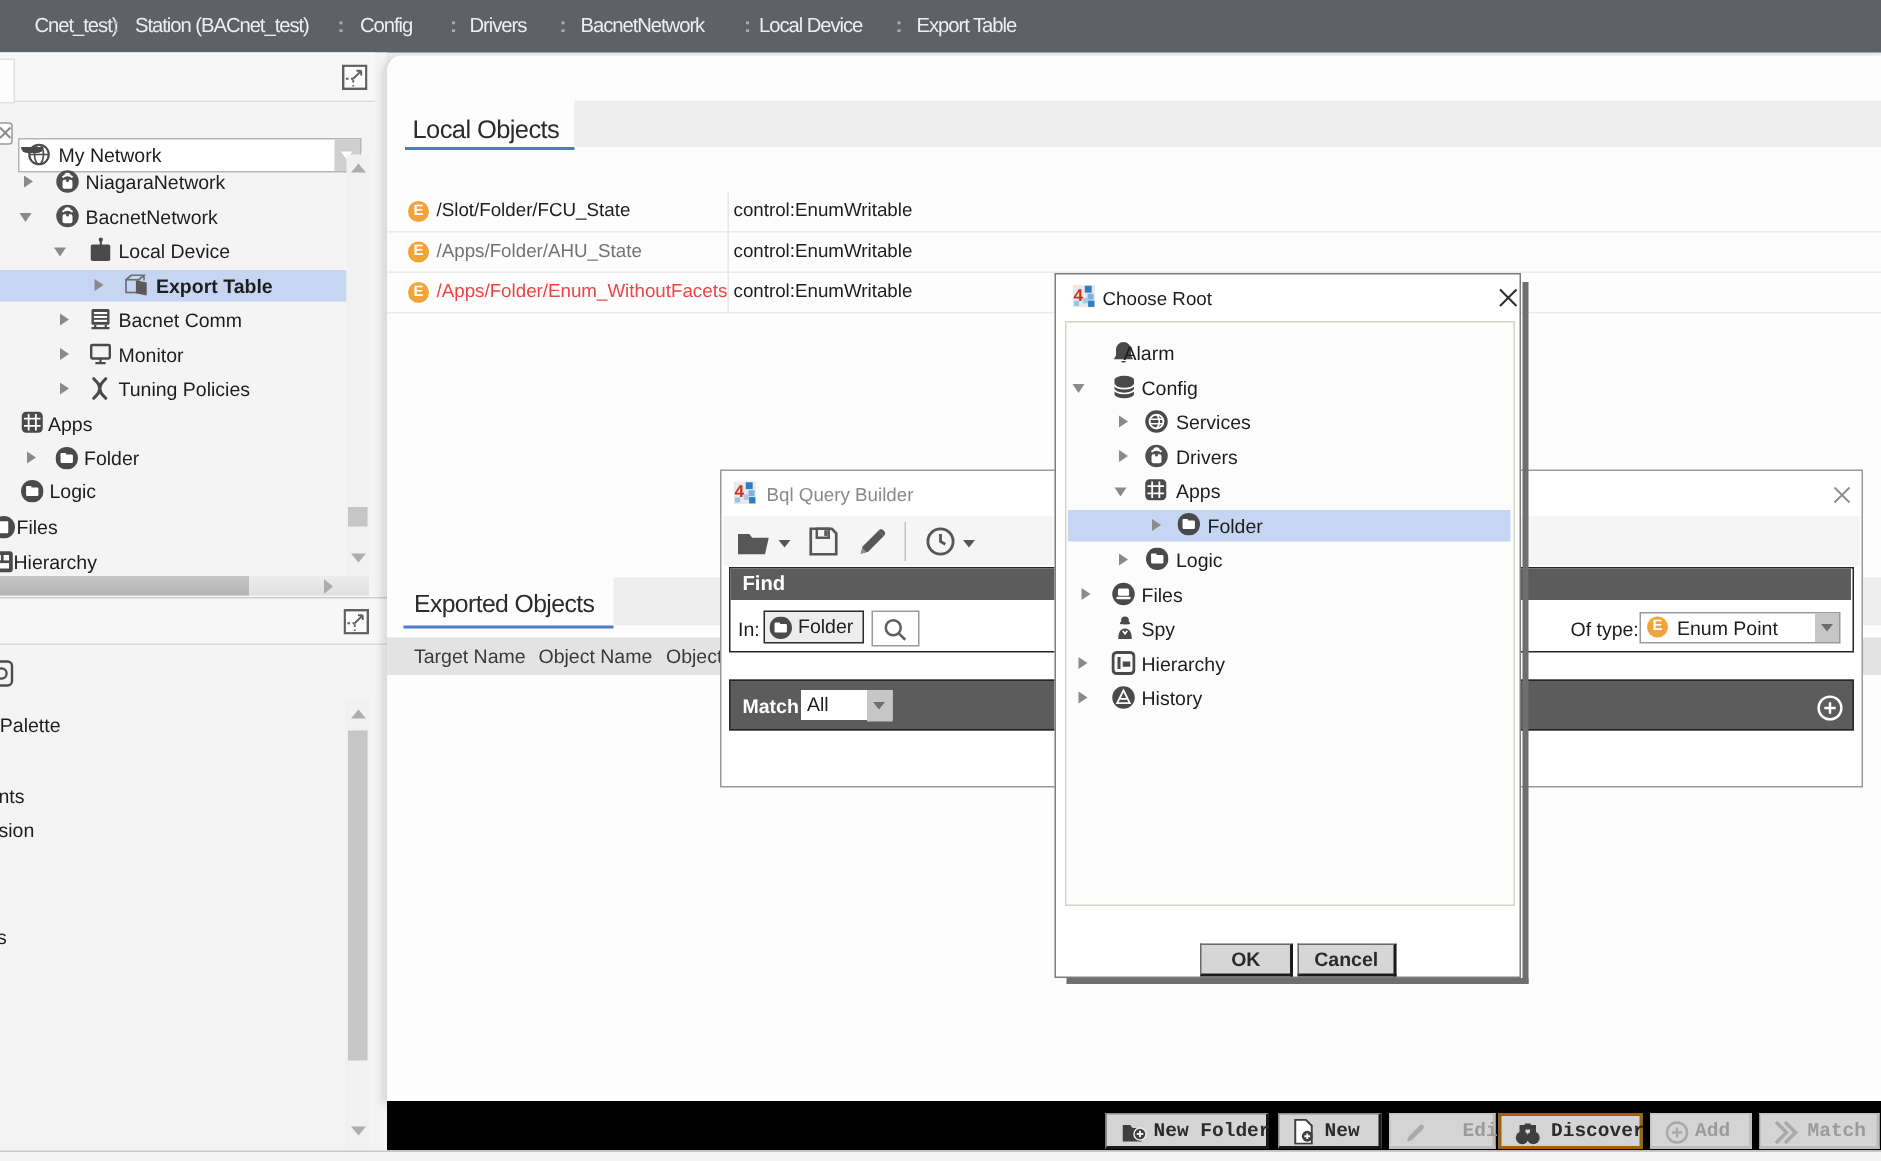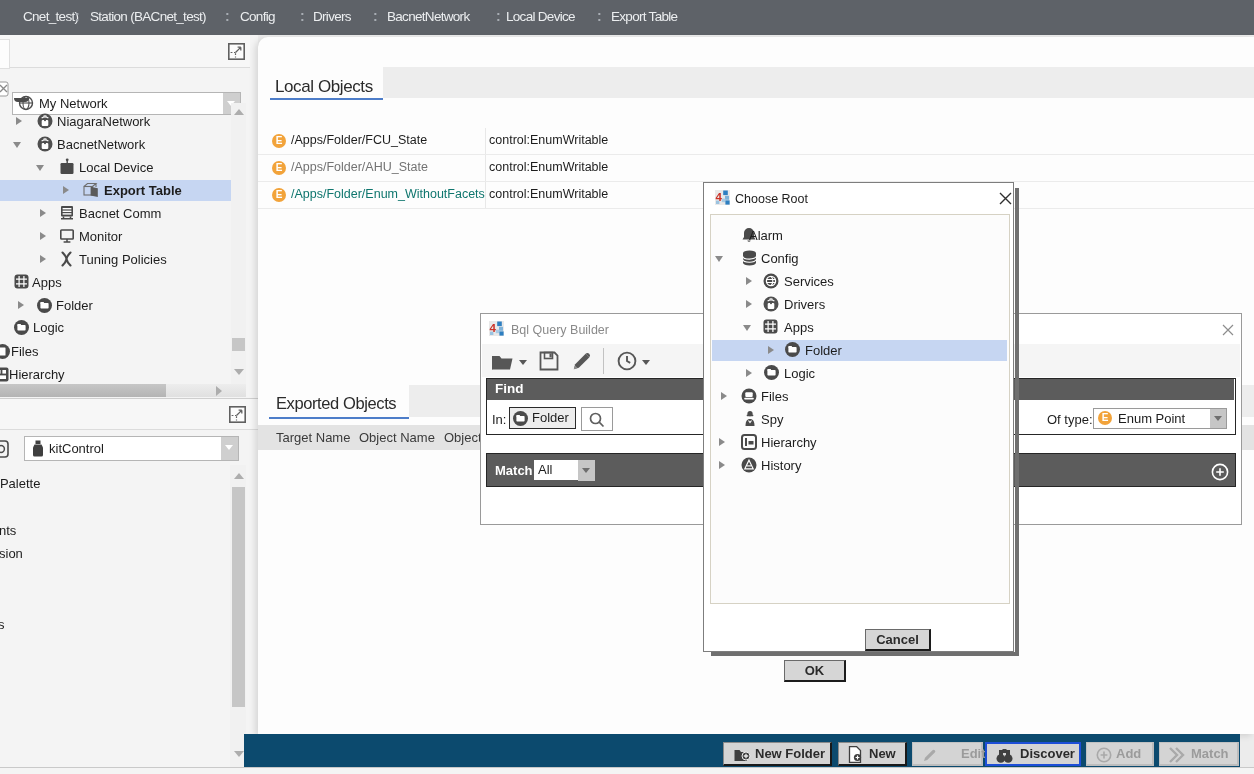"/Apps/Folder/FCU_State" span.txt { text: /Apps/Folder/FCU -> /Slot/Folder/FCU }
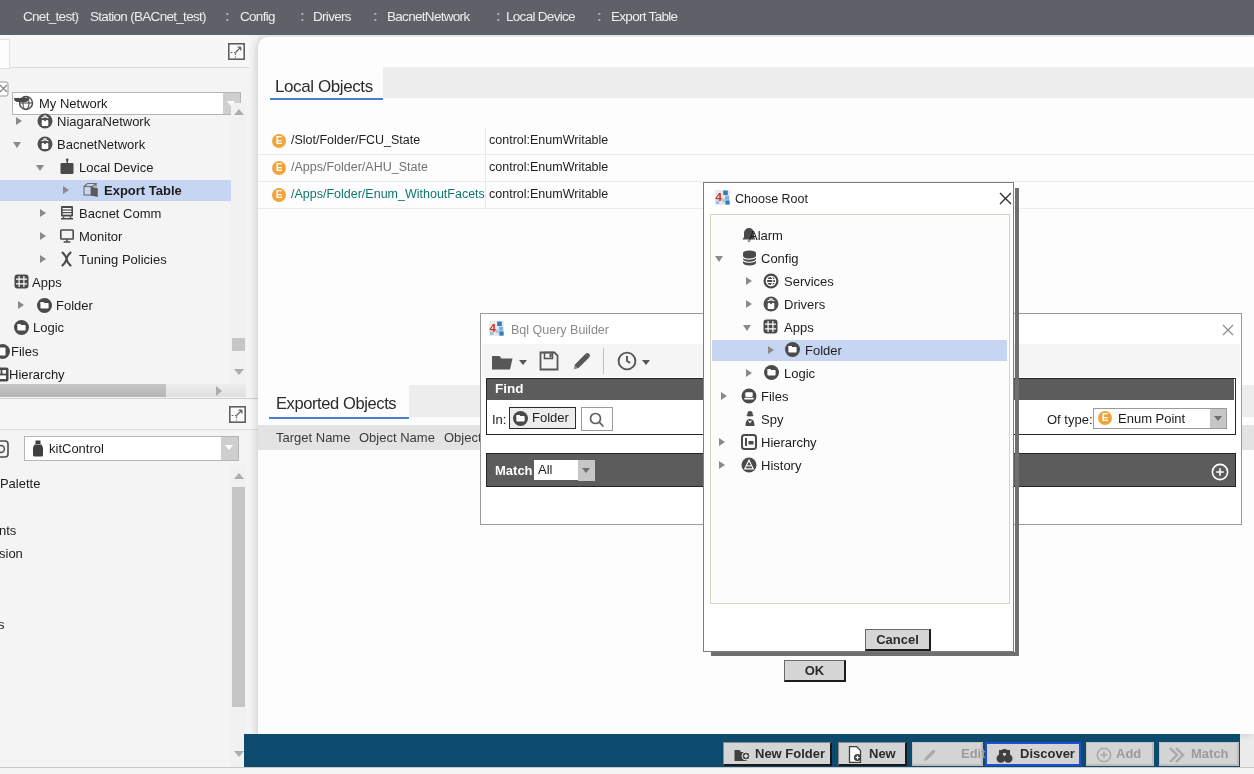"/Apps/Folder/Enum_WithoutFacets" span.txt { color: #0f766e -> #ef4444 }
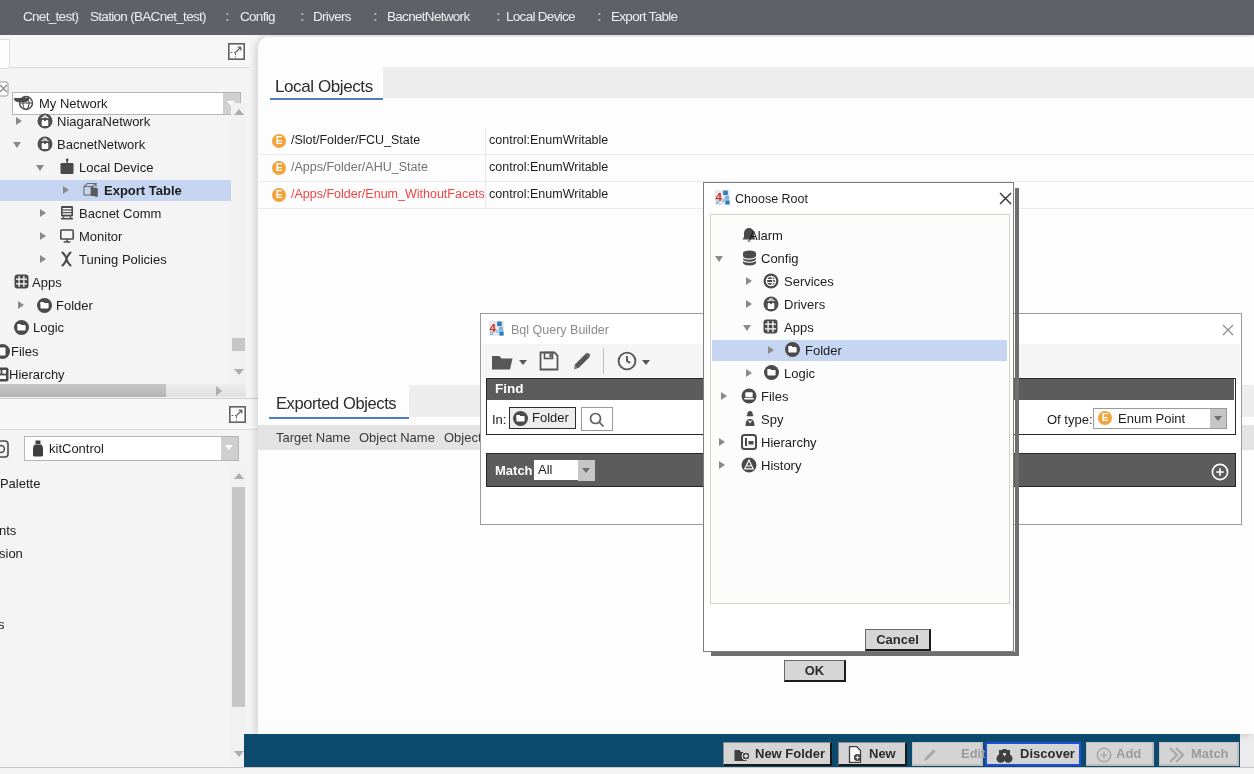"kitControl" div.combo { html: <div> <svg> <rect></rect> <path></path> </svg> <span>kitControl</span> <div></div> </div> -> none }
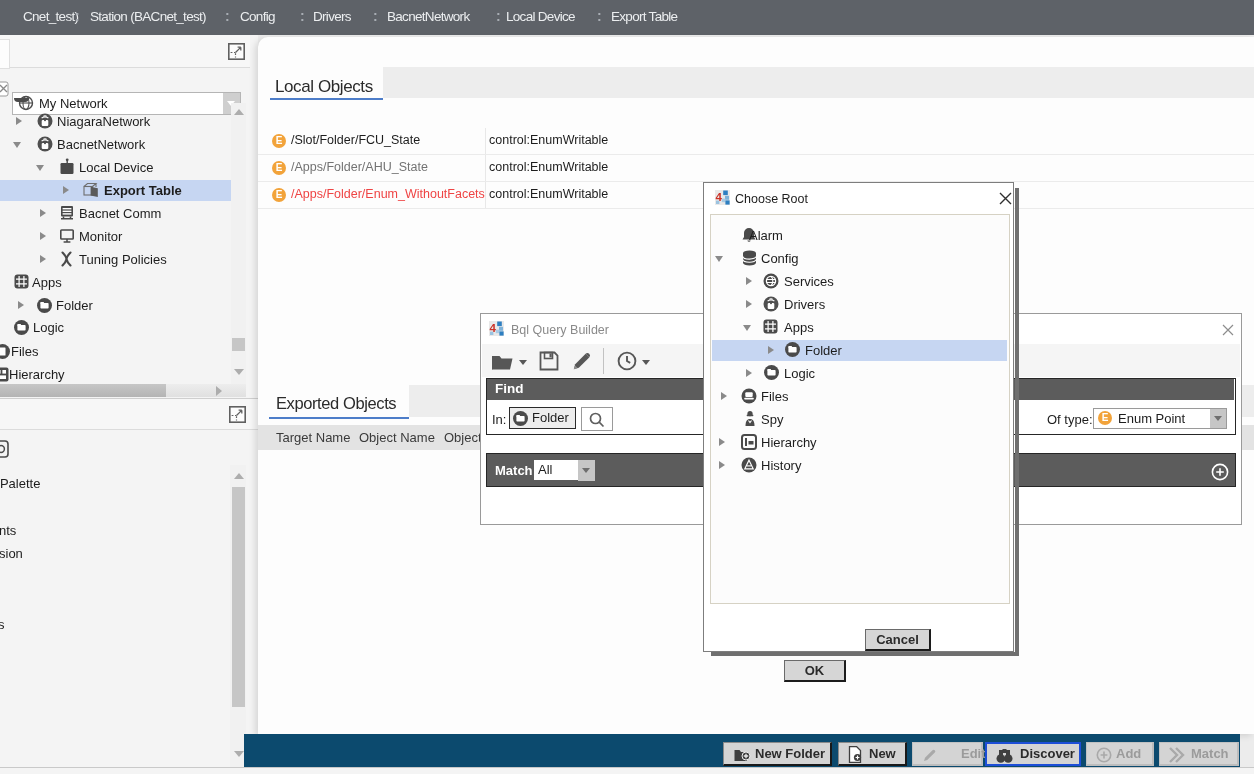"OK" div.darkbtn3 { left: 80px -> 96px; margin-top: 31px -> none }
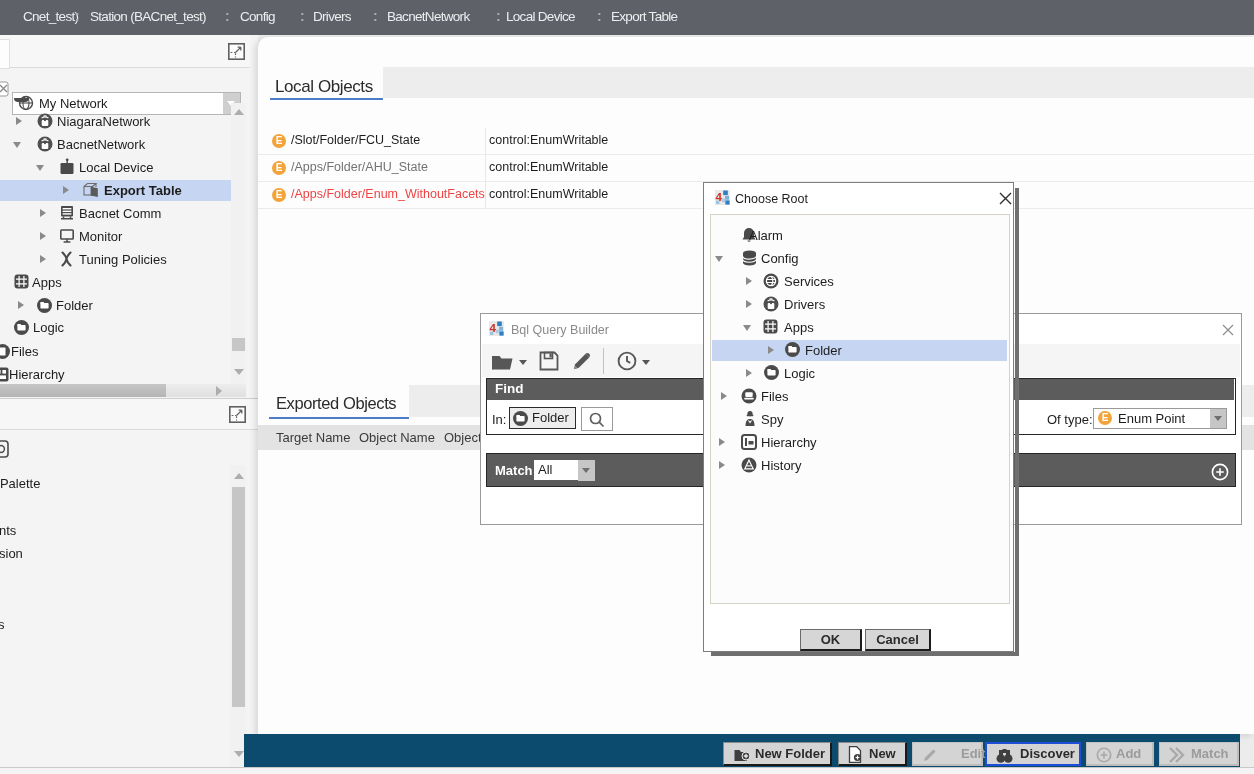"New Folder" div.abs { background: #0c4a6e -> #000000; font-family: none -> Liberation Mono, monospace; left: 244px -> 258px }
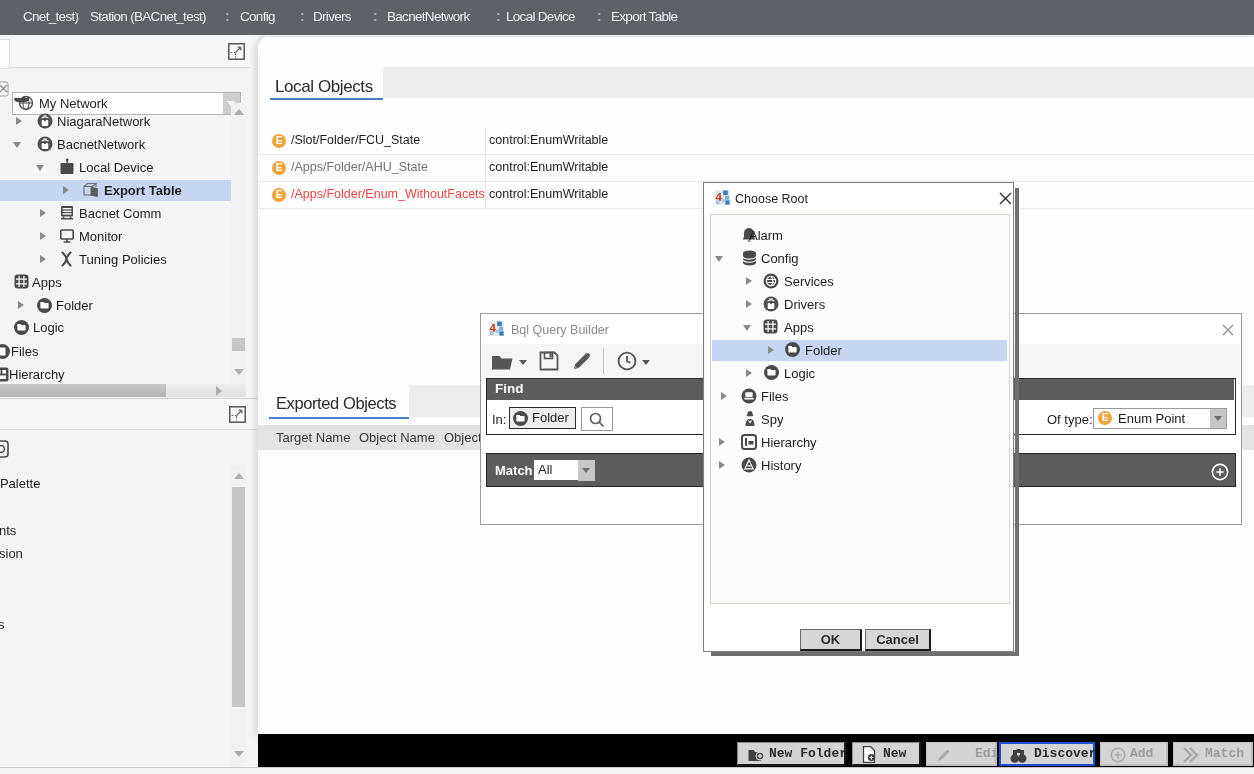"Discover" .fbtn.foc { border: 2px solid #1d4ed8 -> 2px solid #a16207 }
